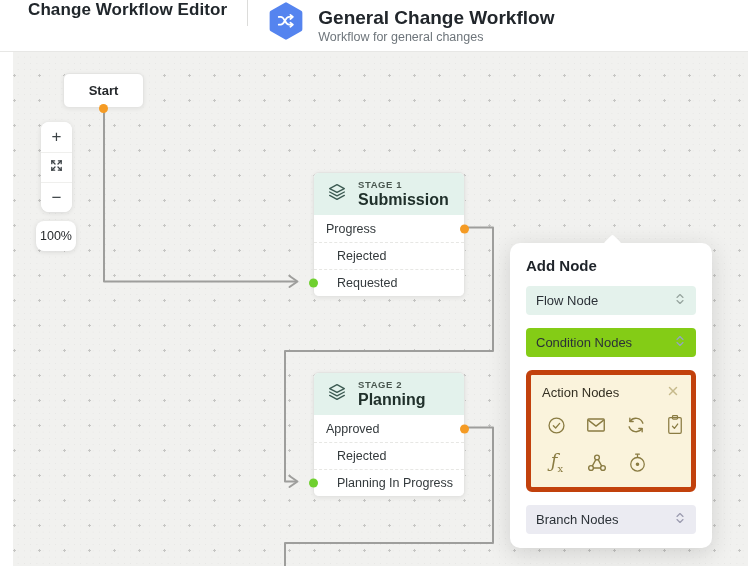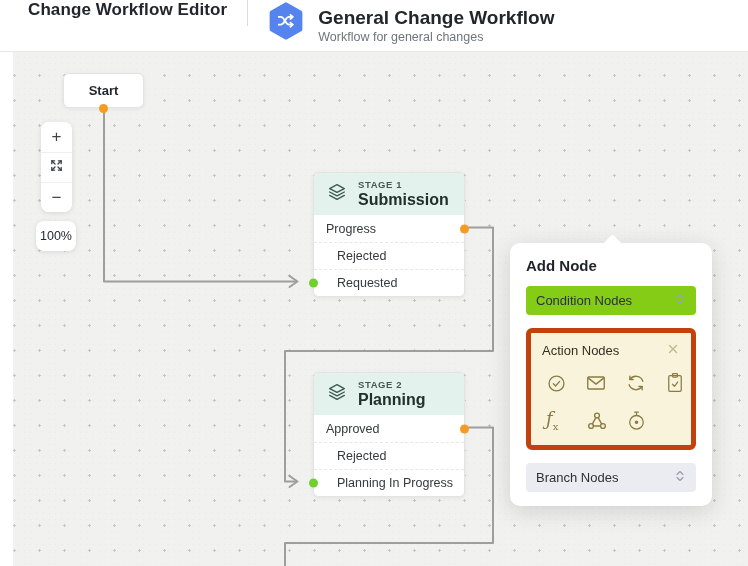"Flow Node" div.group-row { html: none -> <div> <span>Flow Node</span> <span> <svg> <path></path> <path></path> </svg> </span> </div> }
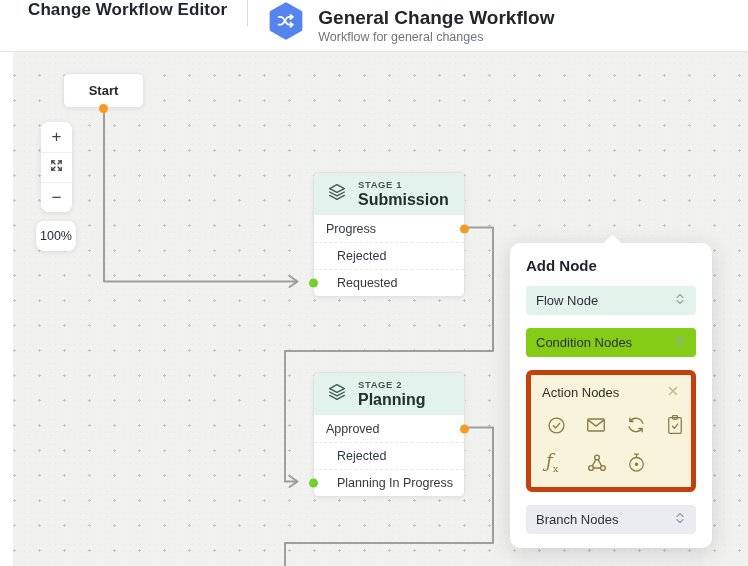"ƒx" .a-icon { justify-content: none -> center }
